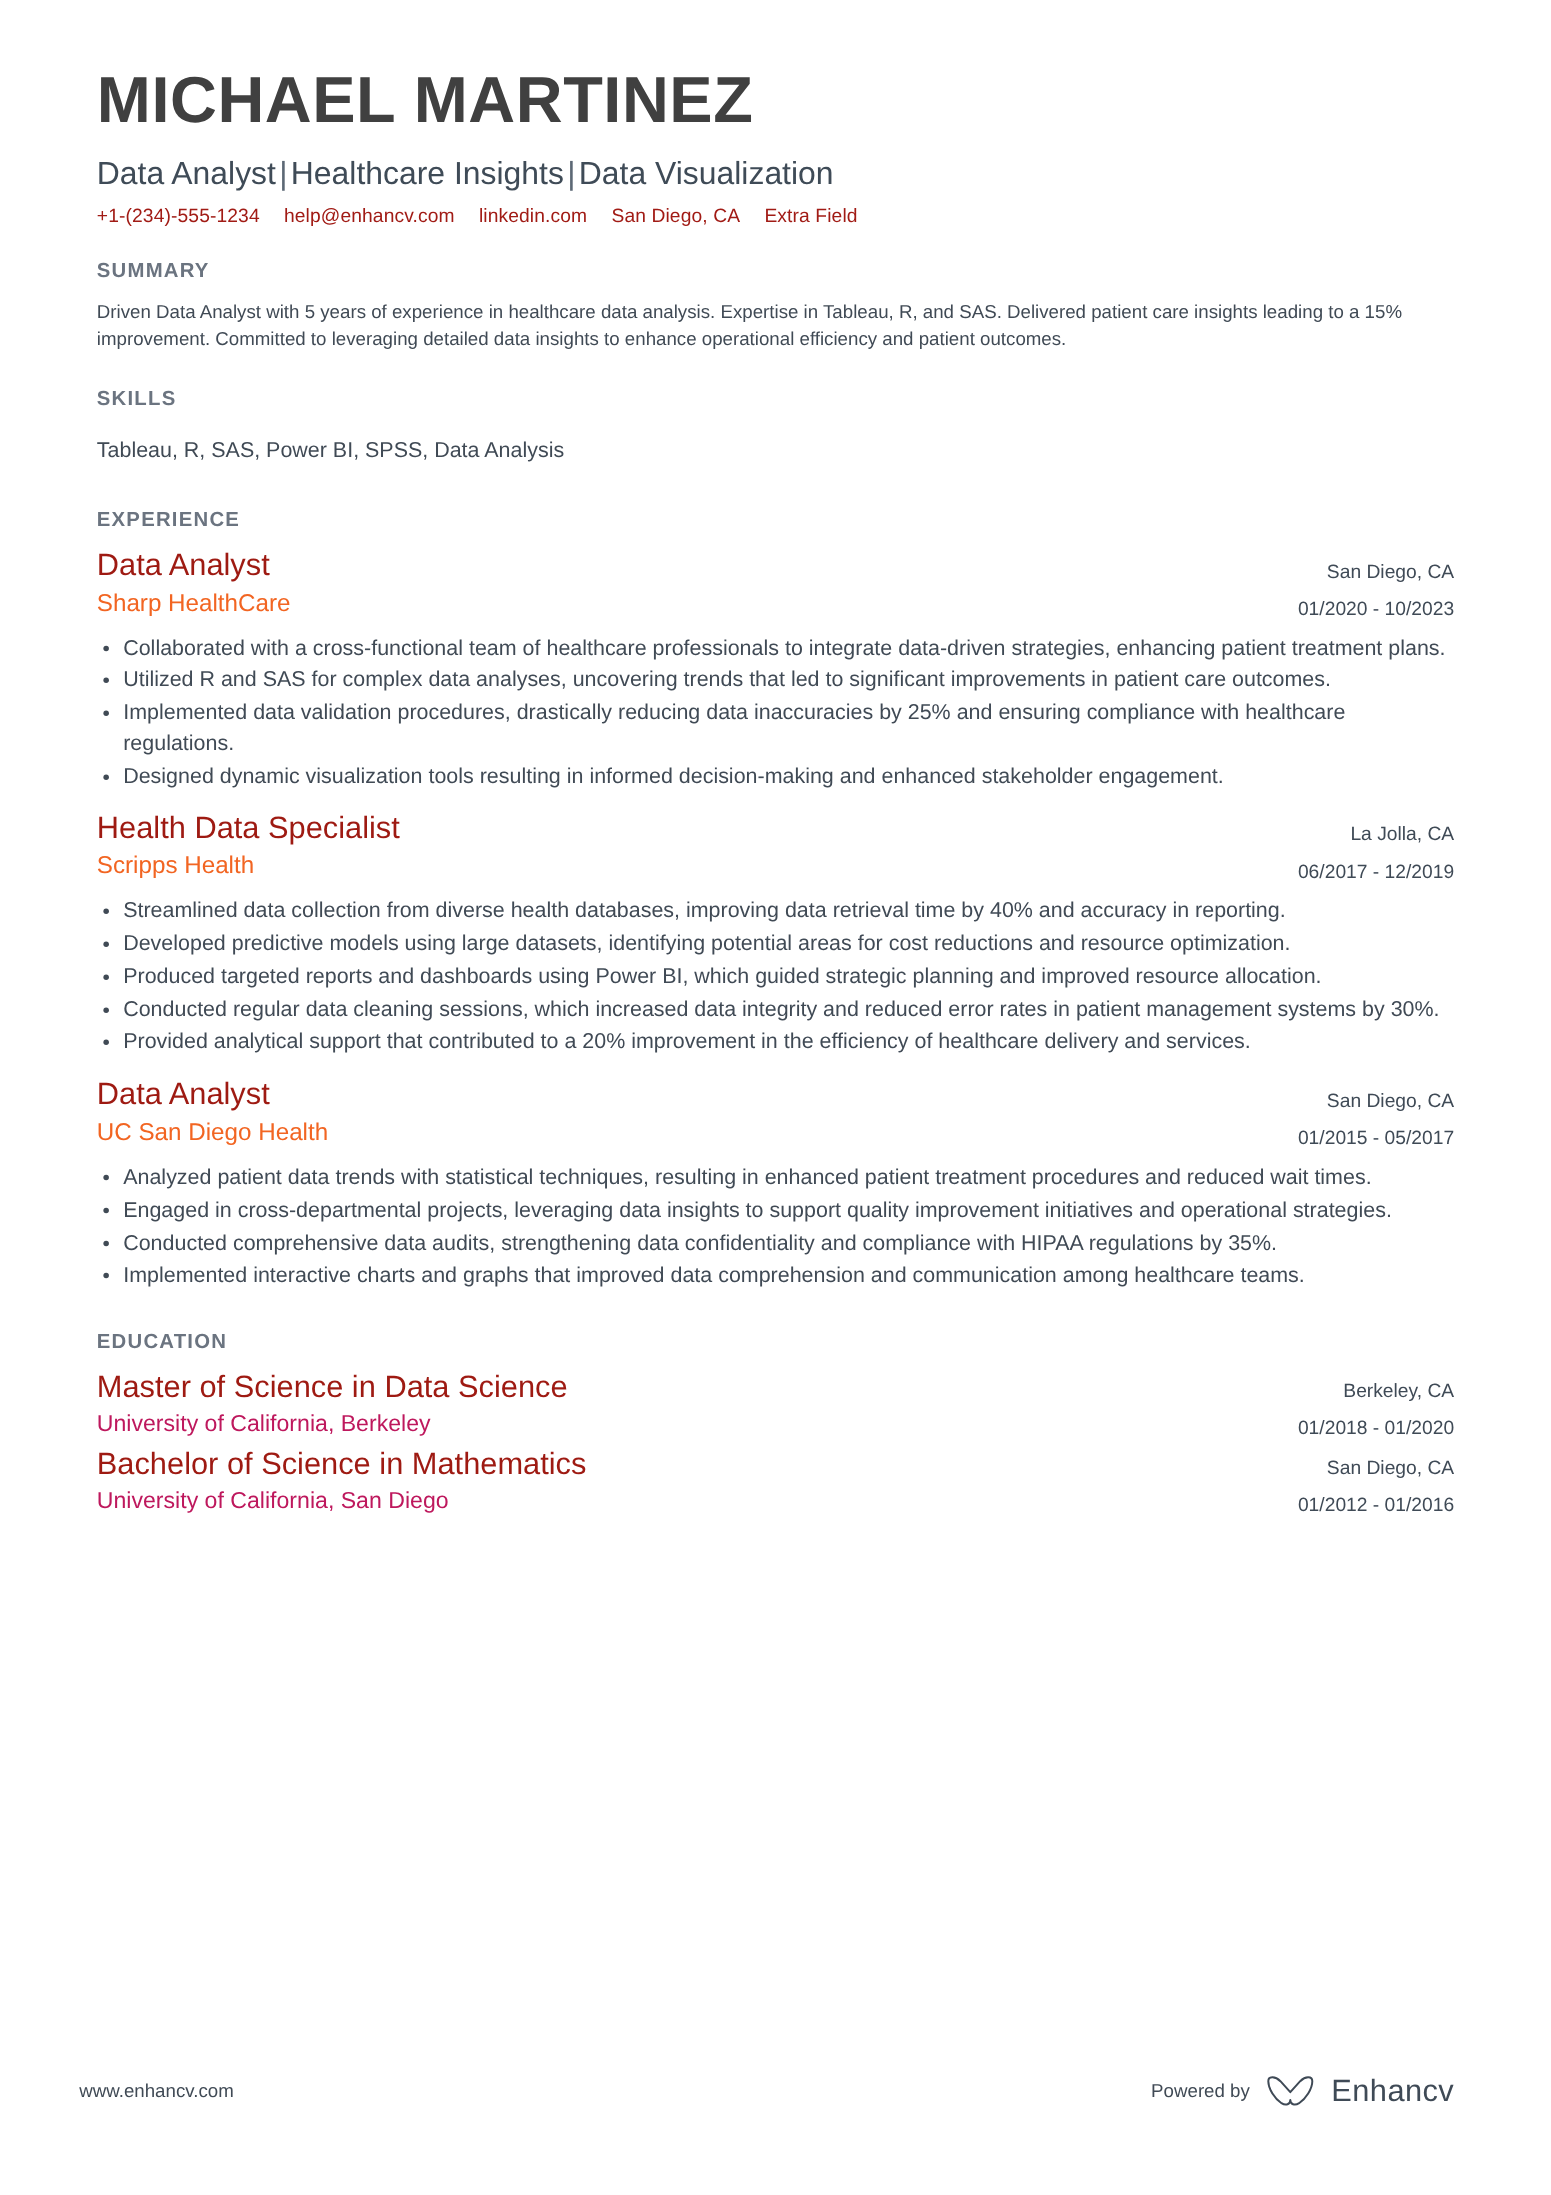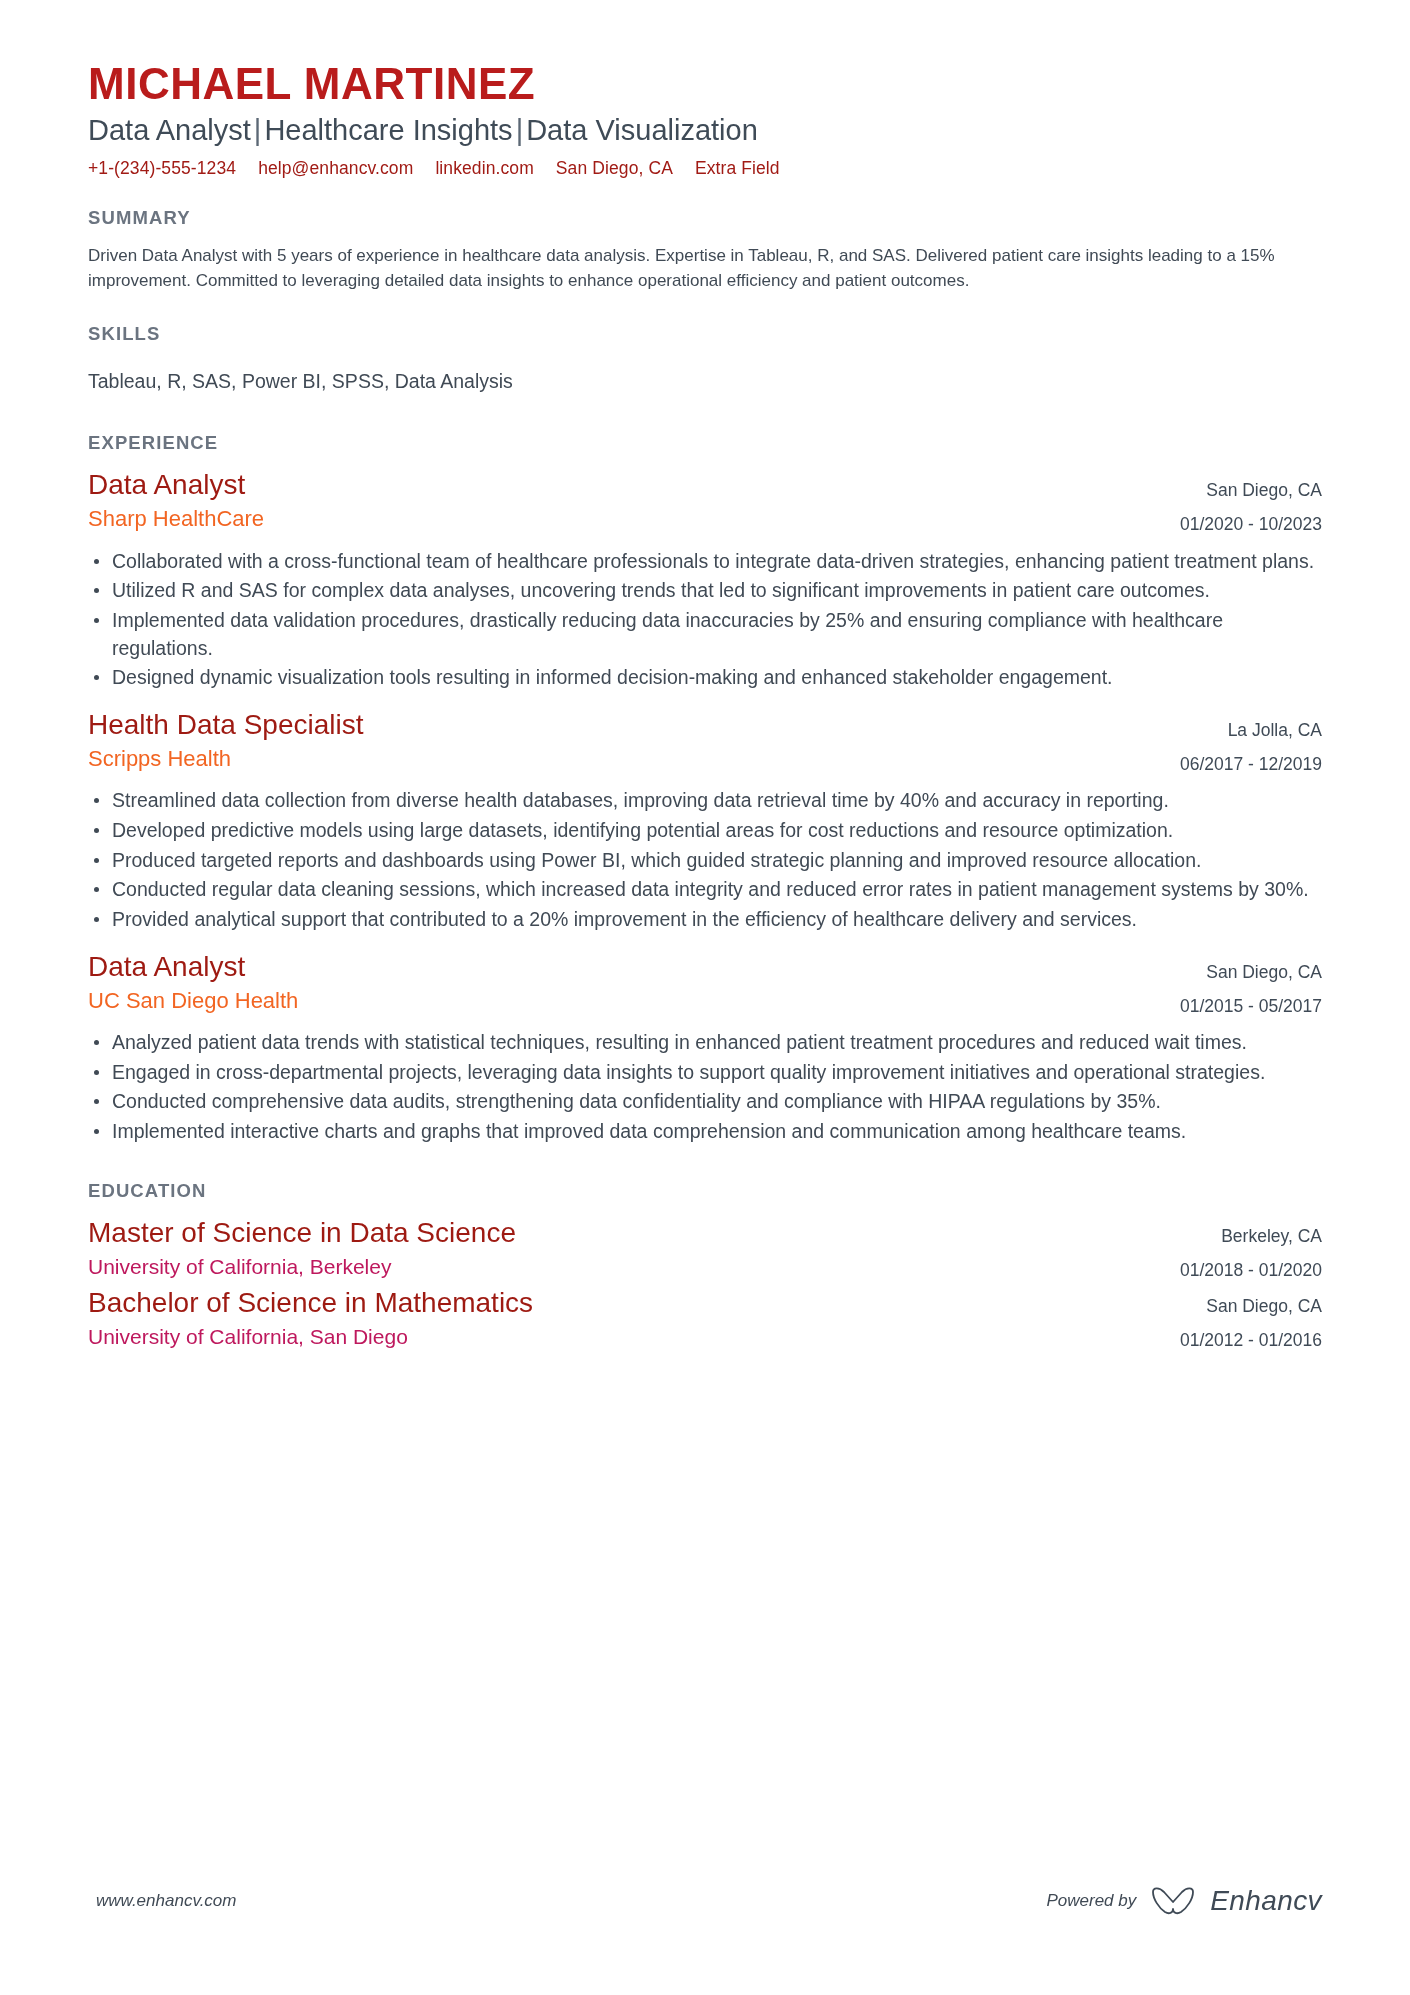"MICHAEL MARTINEZ" .name { color: #b91c1c -> #404040; font-size: 44px -> 59px; margin: 0 0 4px 0 -> 0 0 16px 0 }
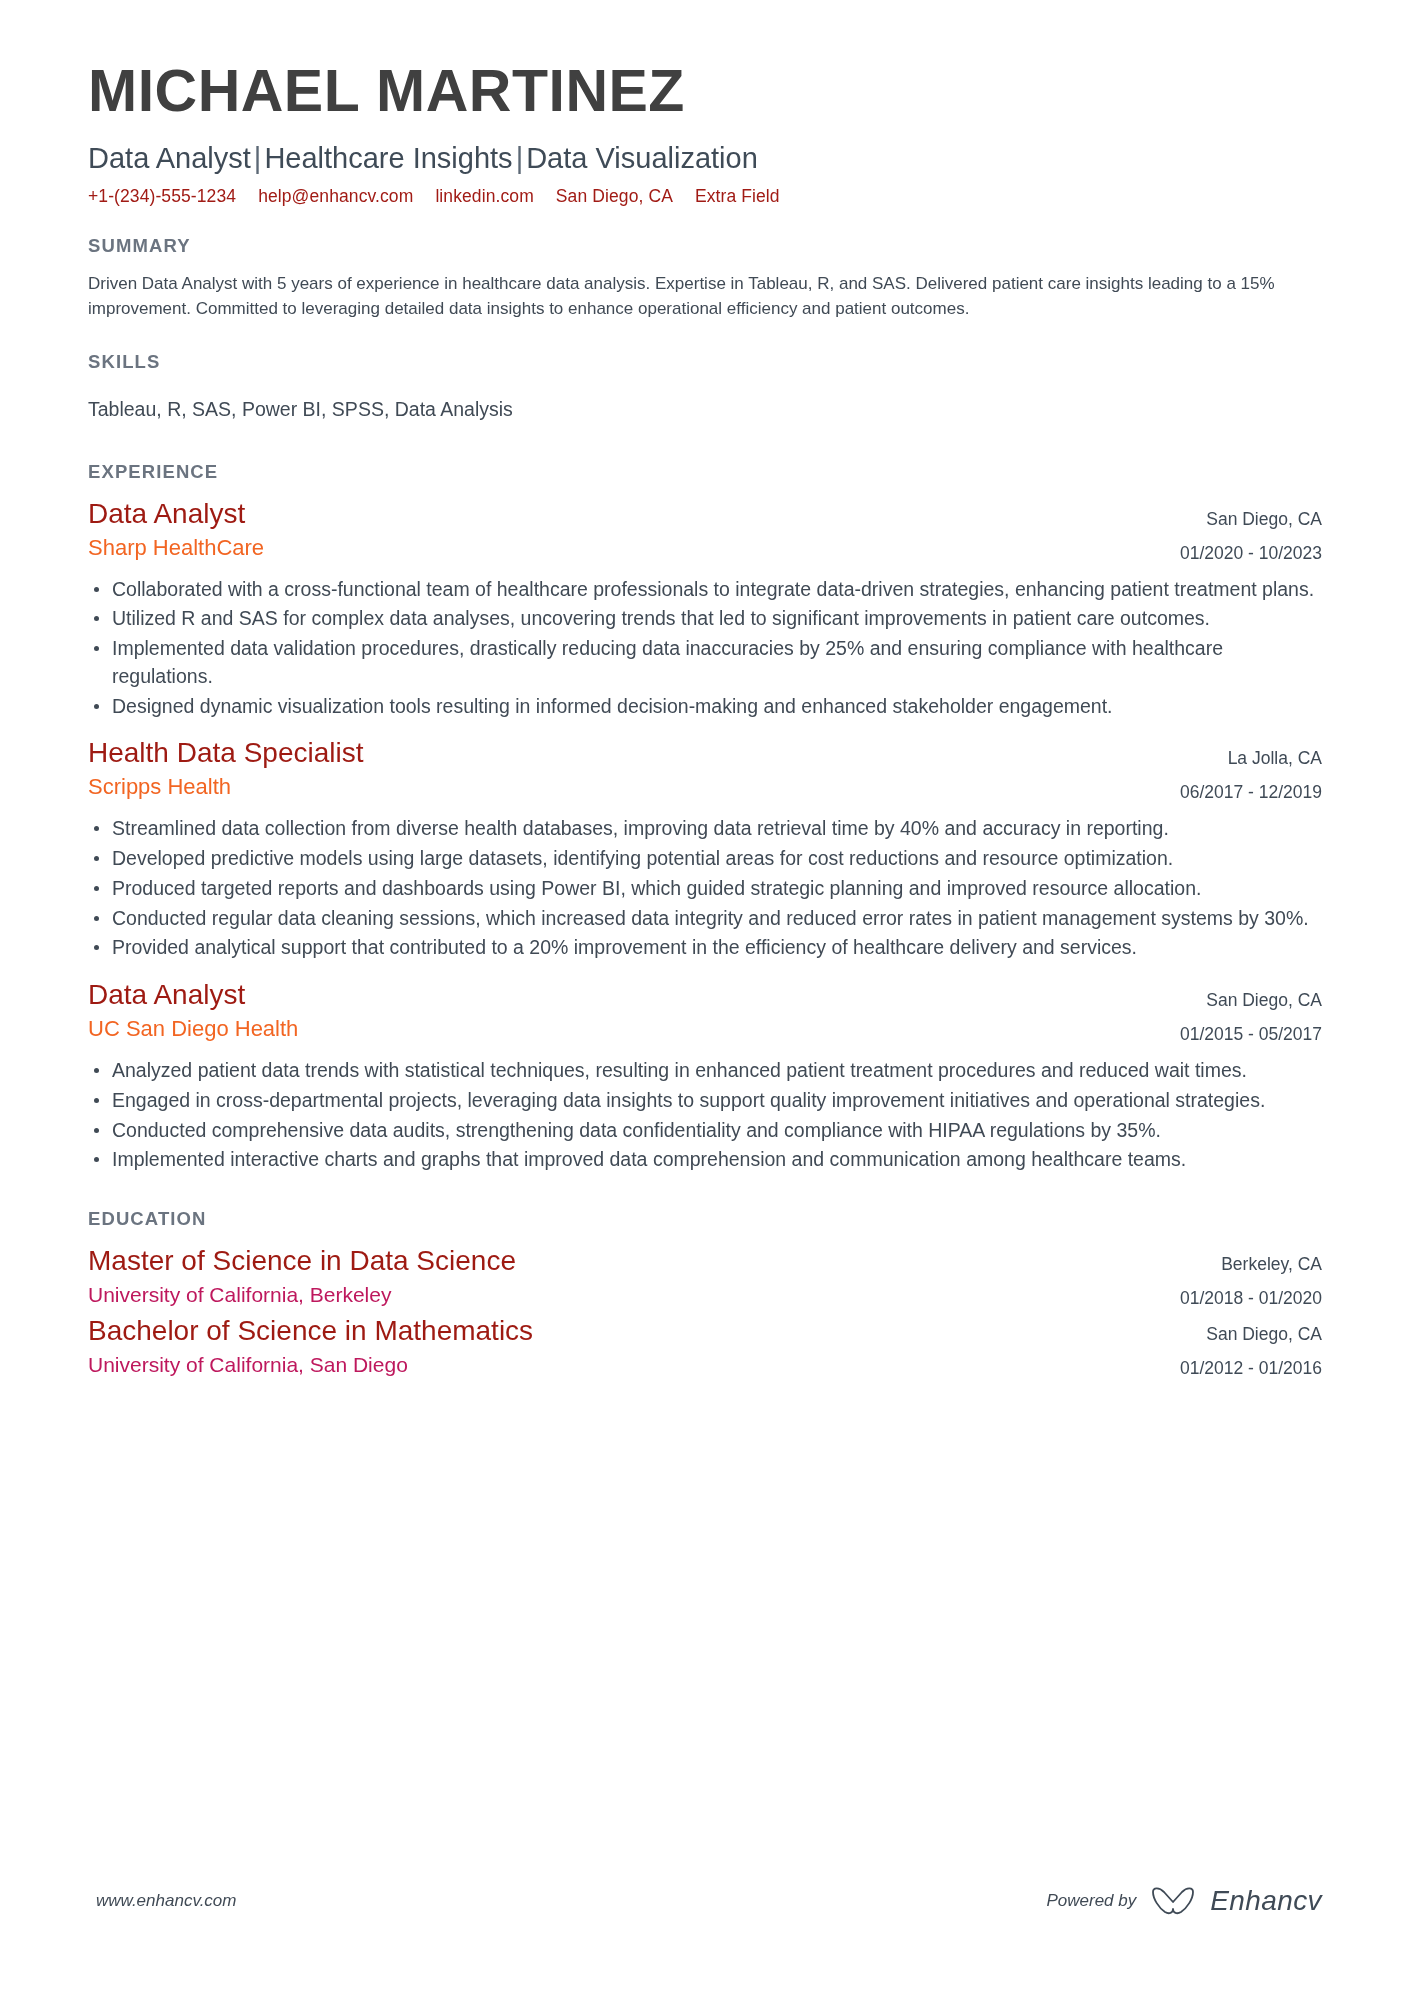"www.enhancv.com" .footer { font-style: italic -> none; left: 96px -> 72px }
